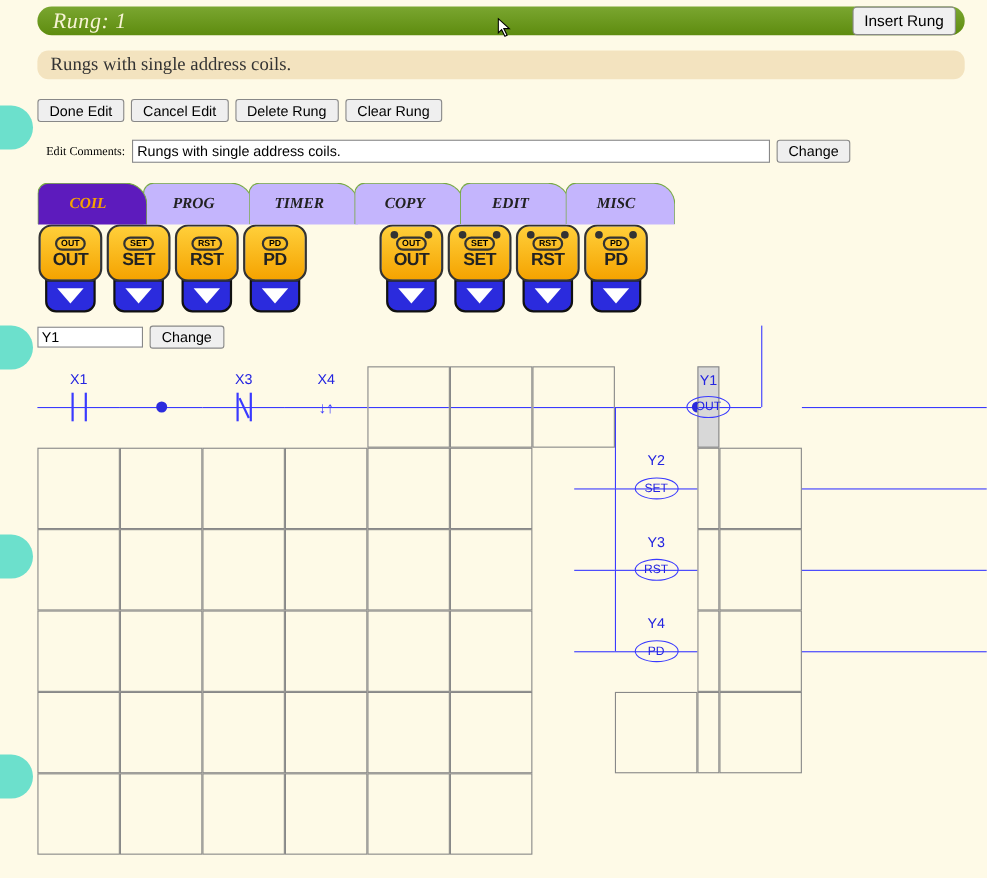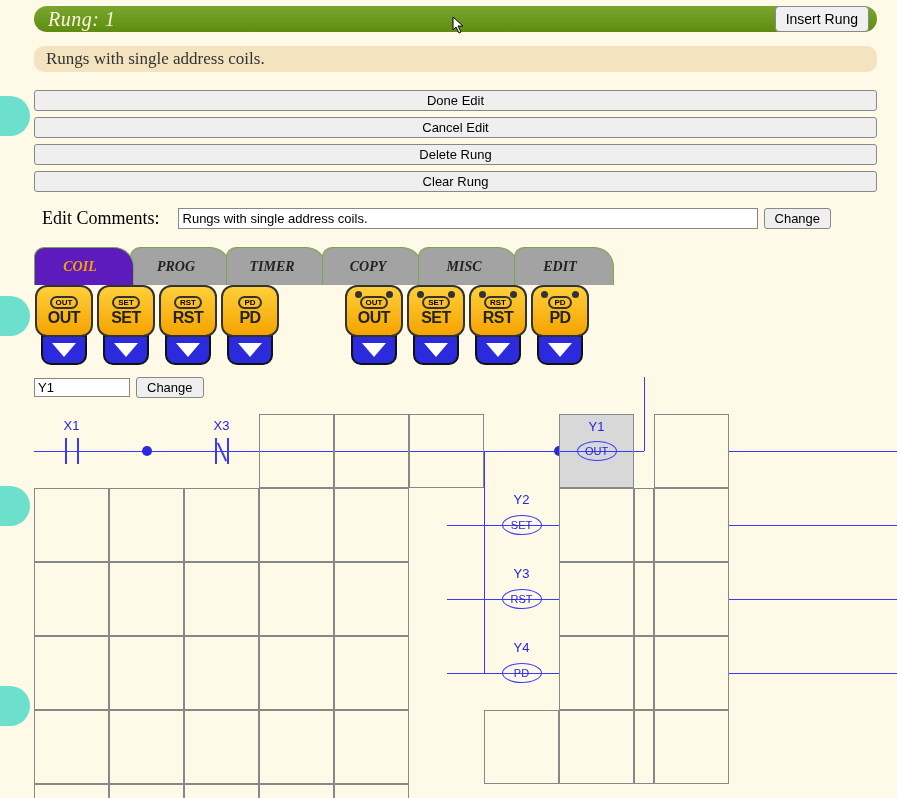"Done Edit" .button-row { flex-direction: column -> none }
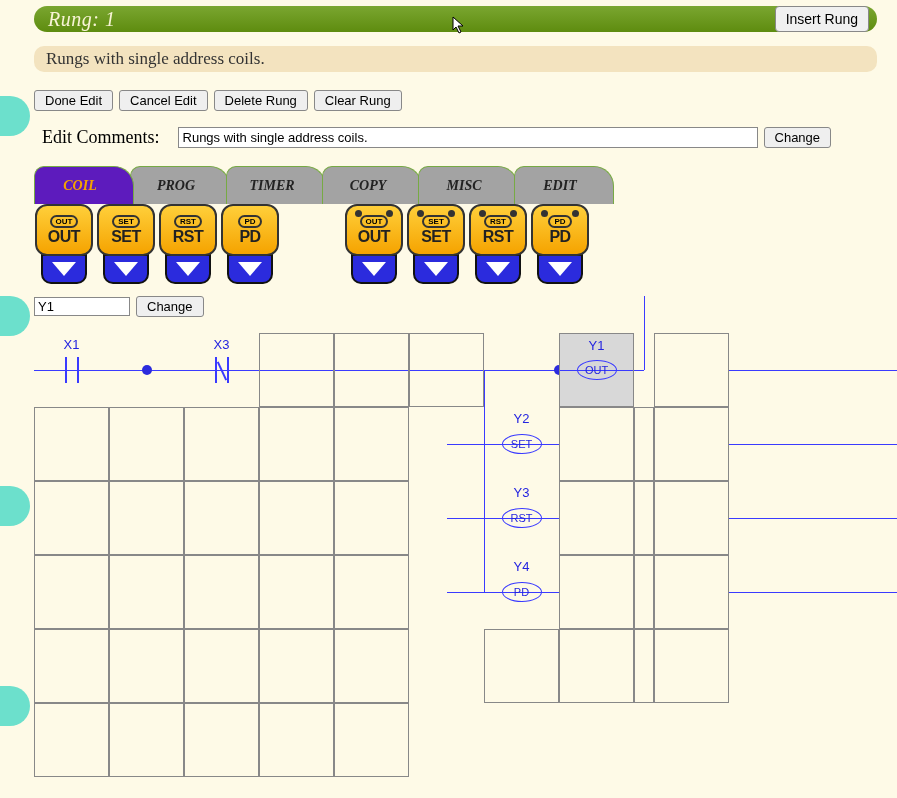"Edit Comments:" .edit-comments-row label { font-size: 18px -> 11px; margin-right: 12px -> 0 }
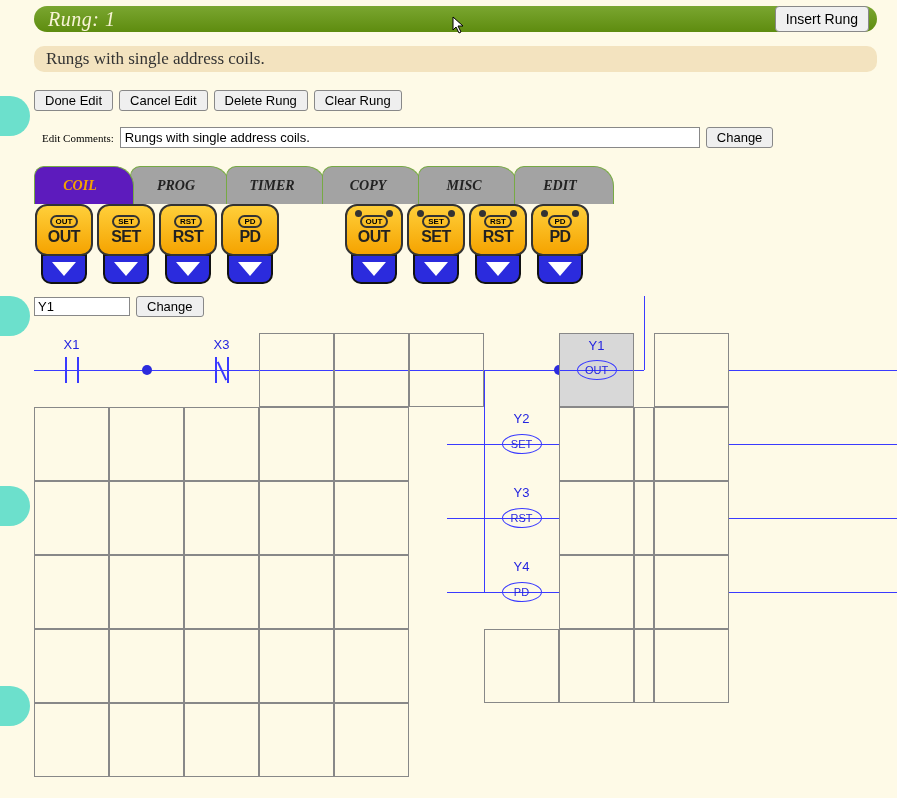"PROG" .tab.inactive { background: #a3a3a3 -> #c4b5fd }
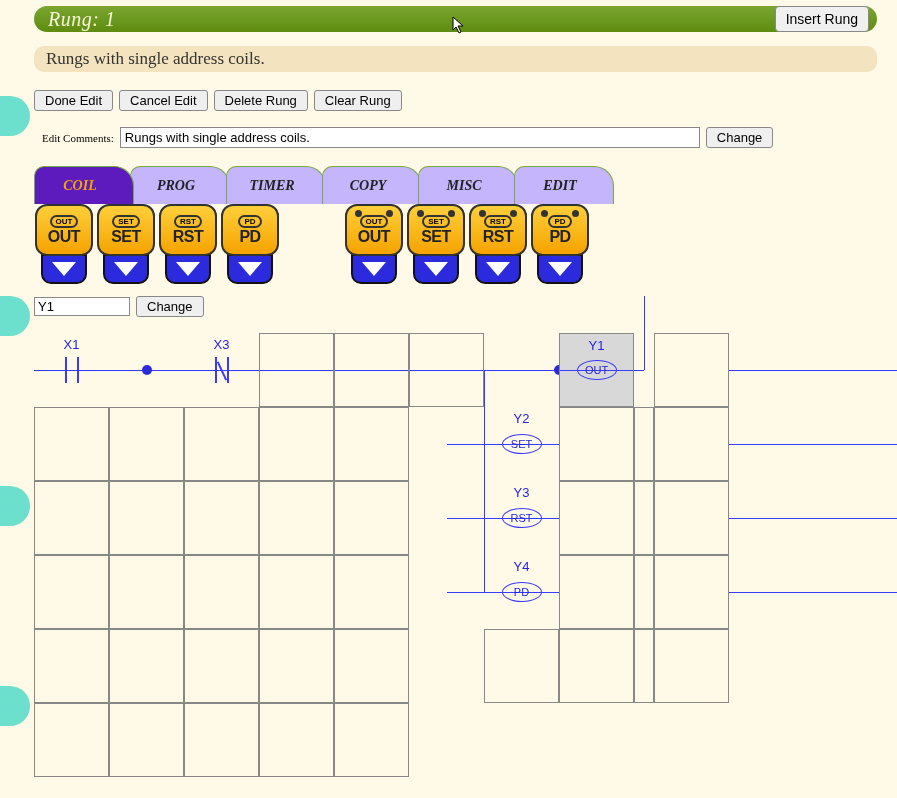"MISC" div.tab { order: before "EDIT" -> after "EDIT" }
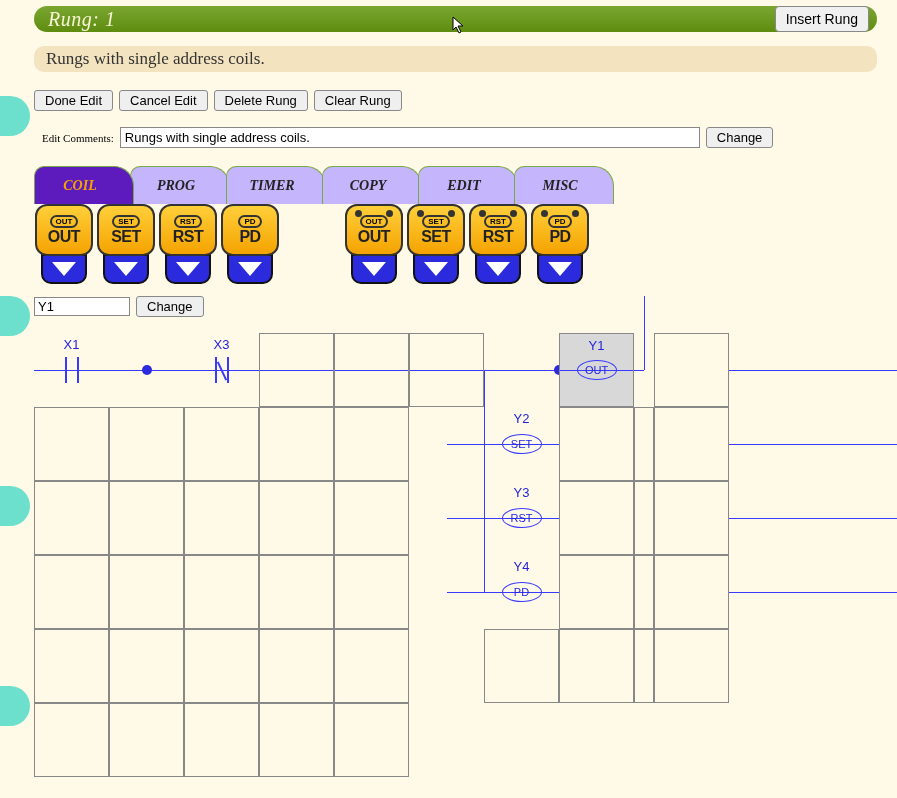"X4" div.cell { html: none -> <div> <span>X4</span> <div></div> <div>↓↑</div> </div> }
